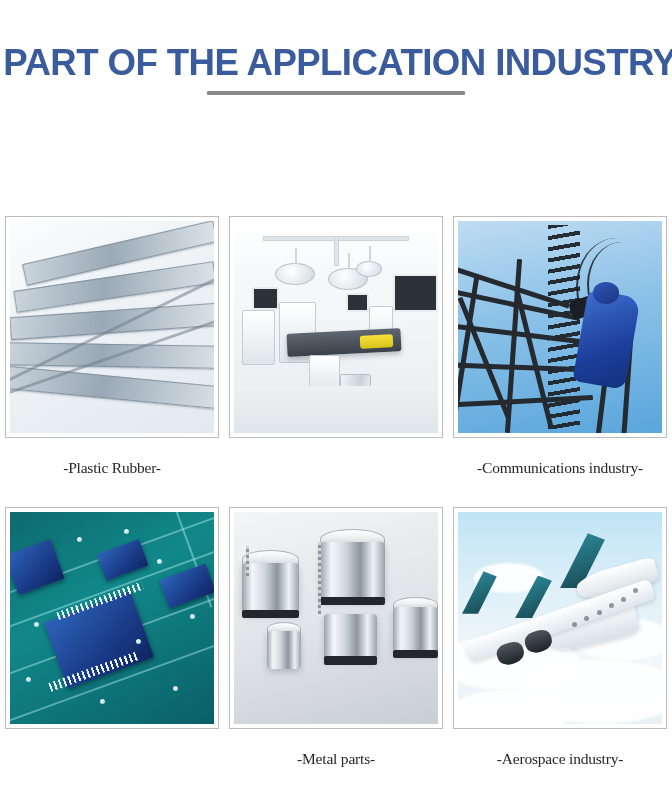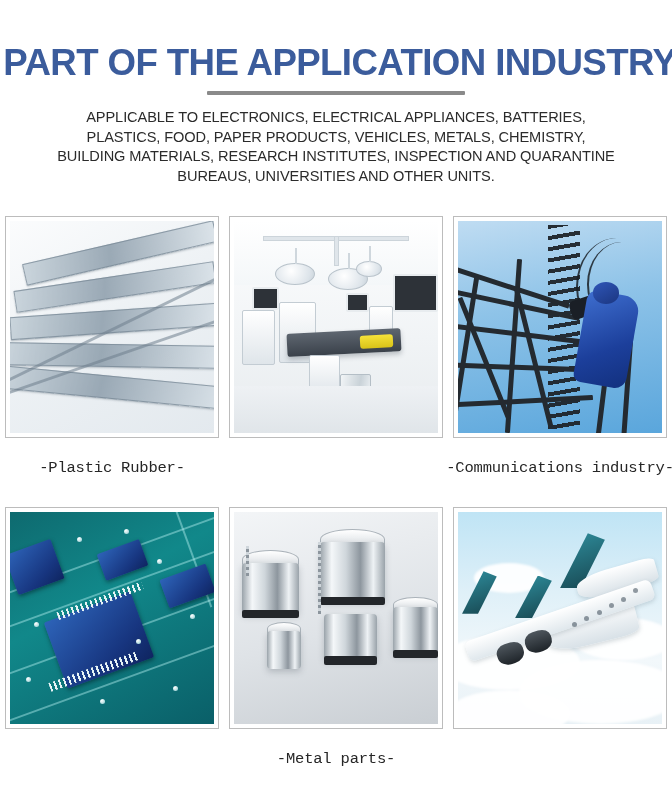"APPLICABLE TO ELECTRONICS, ELECTRICAL" div.subtitle { html: <div>APPLICABLE TO ELECTRONICS, ELECTRICAL APPLIANCES, BATTERIES, PLASTICS, FOOD, PAPER PRODUCTS, VEHICLES, METALS, CHEMISTRY, BUILDING MATERIALS, RESEARCH INSTITUTES, INSPECTION AND QUARANTINE BUREAUS, UNIVERSITIES AND OTHER UNITS.</div> -> none }
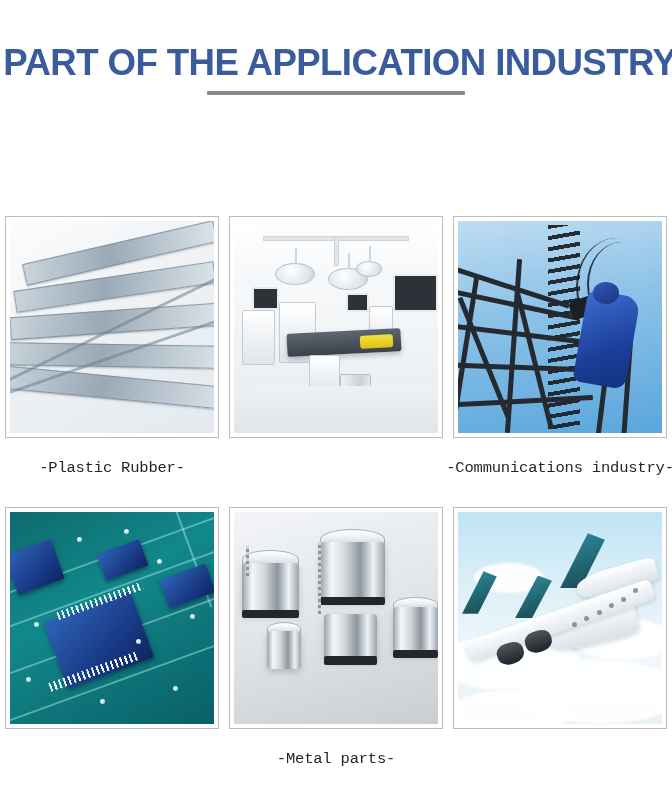"-Plastic Rubber-" .caption { font-family: Liberation Mono, monospace -> Liberation Serif, serif }
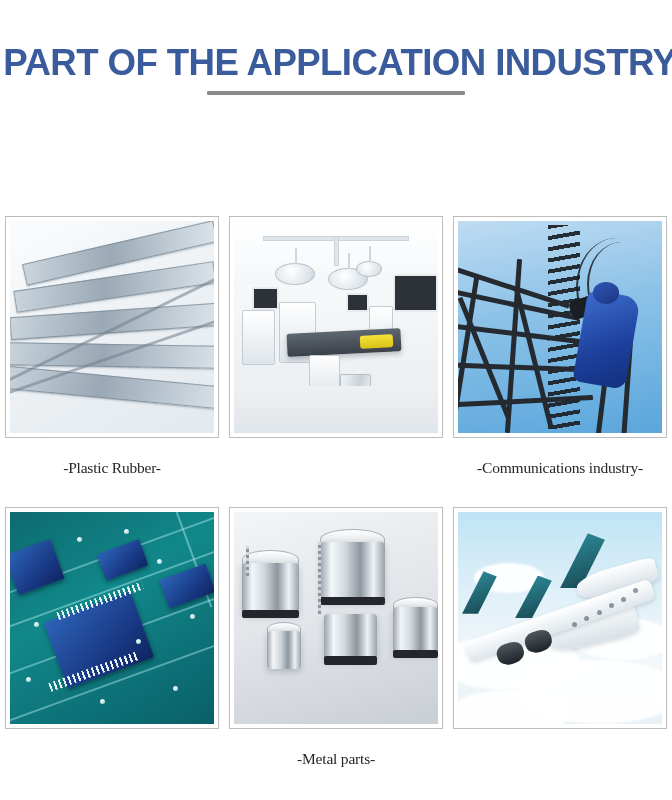"-Aerospace industry-" div.caption { html: none -> <div>-Aerospace industry-</div> }
